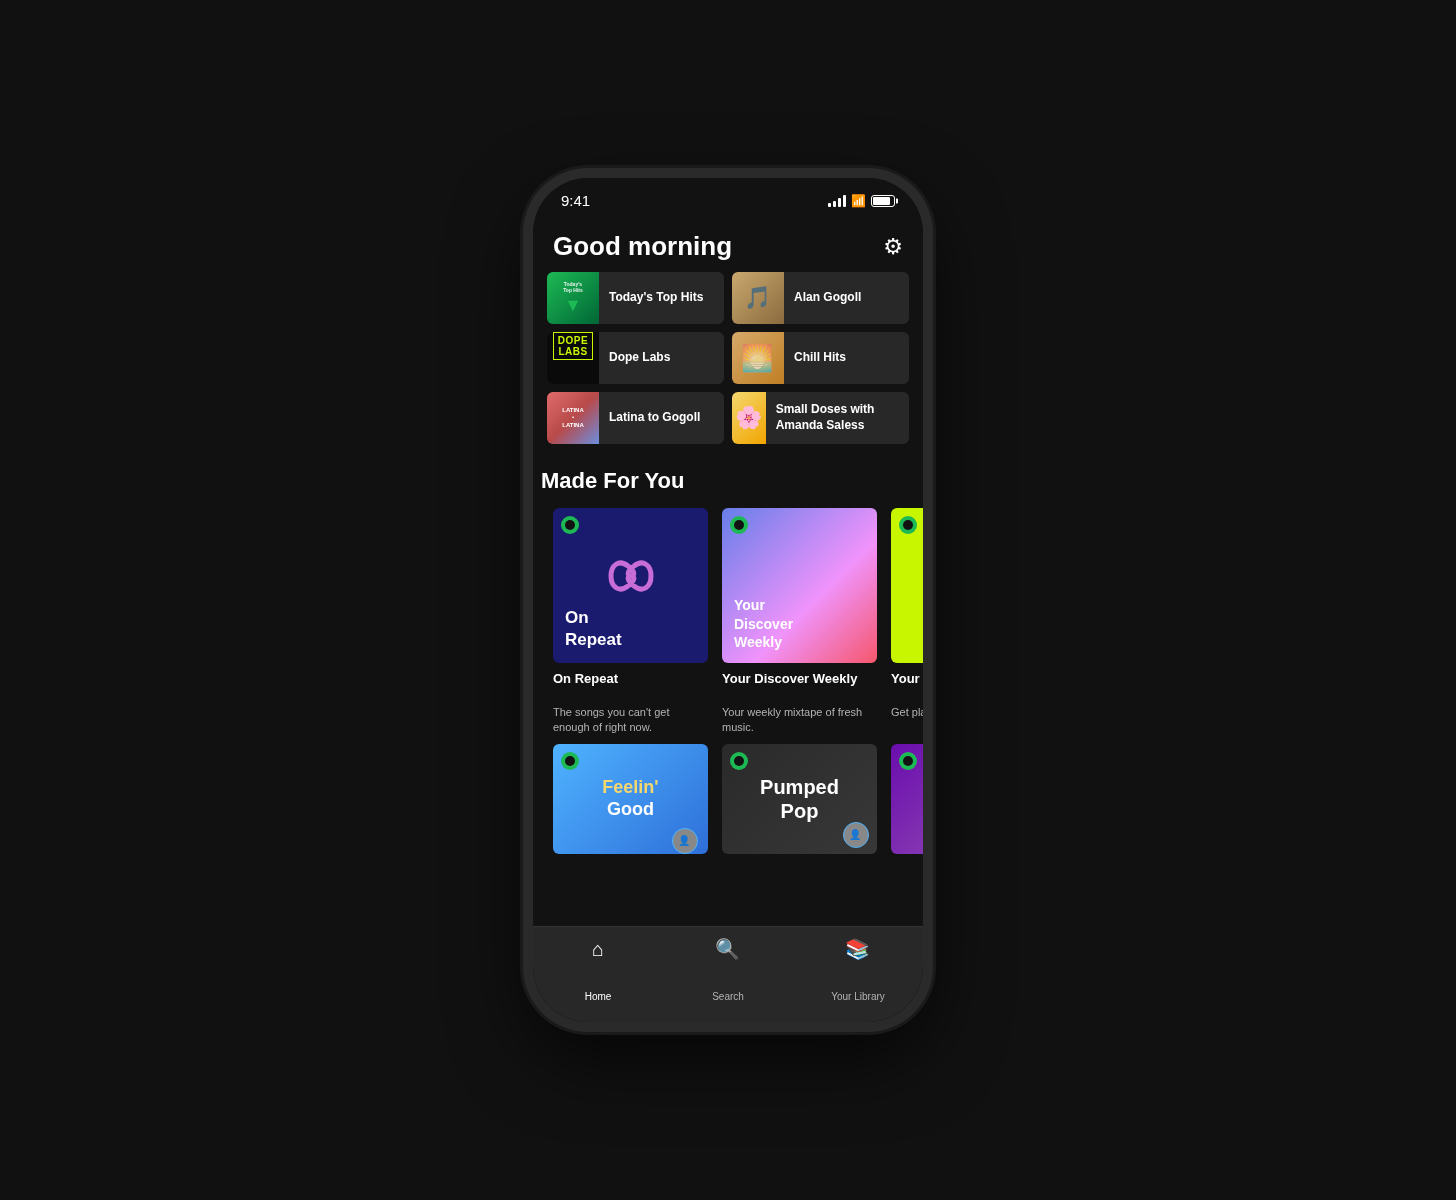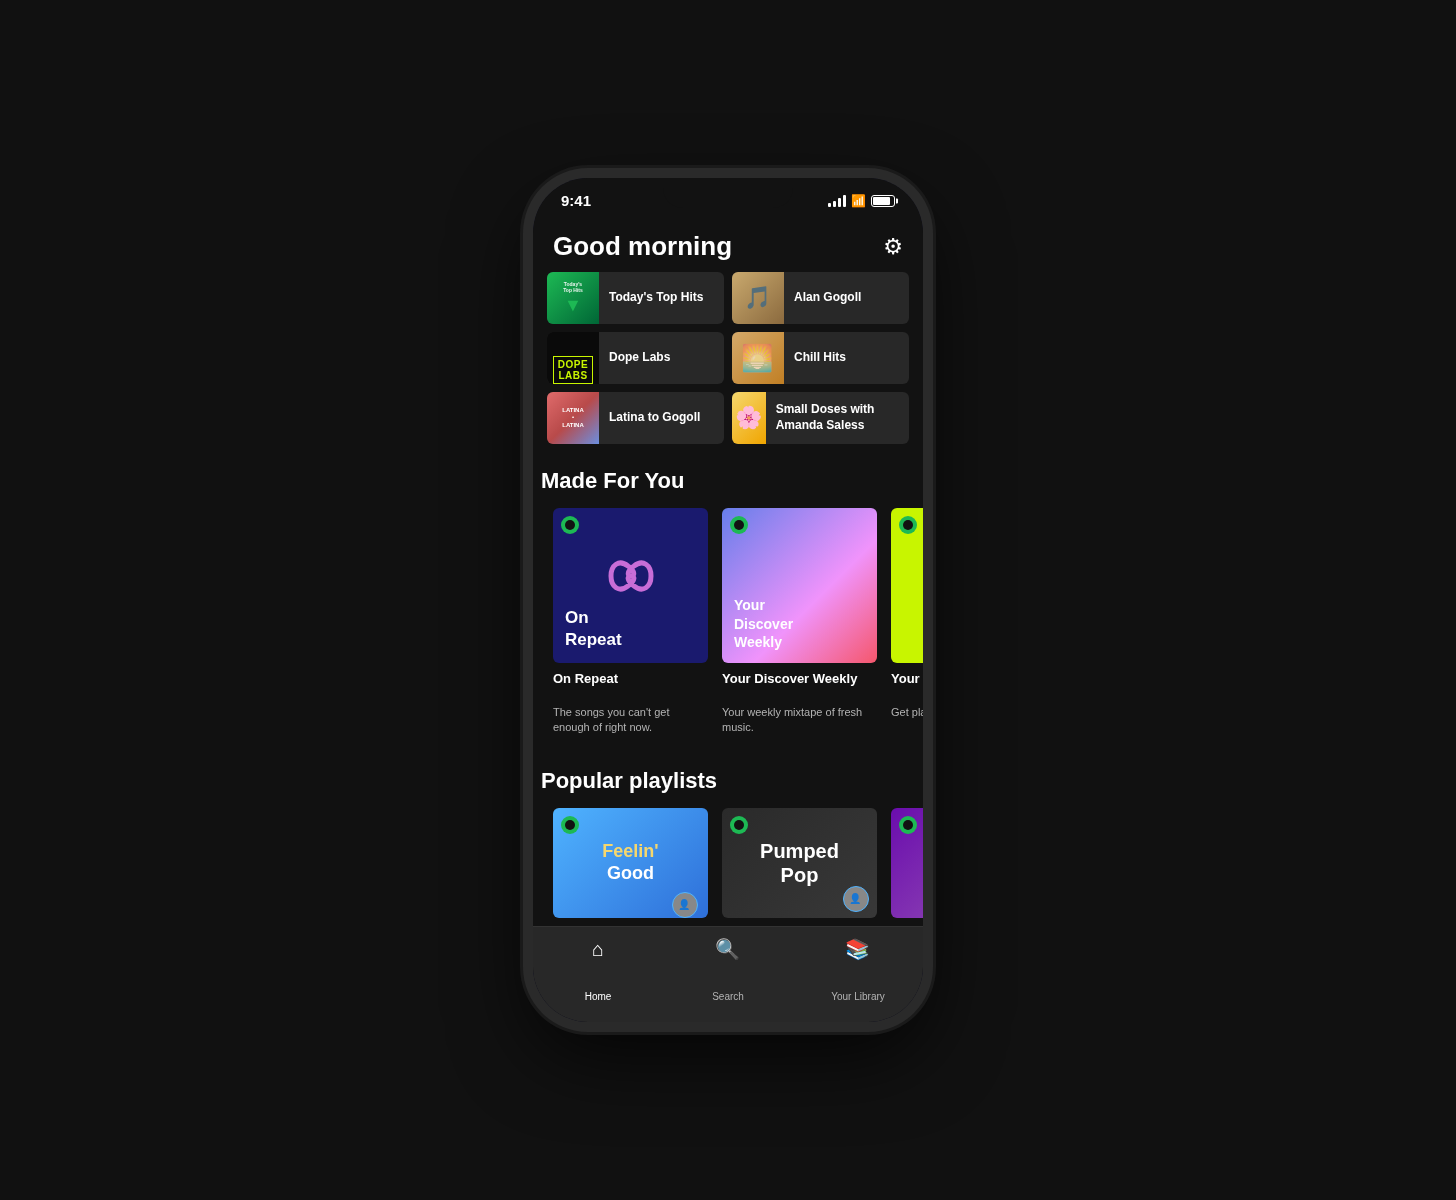"9:41" .status-time { font-weight: 700 -> 400 }
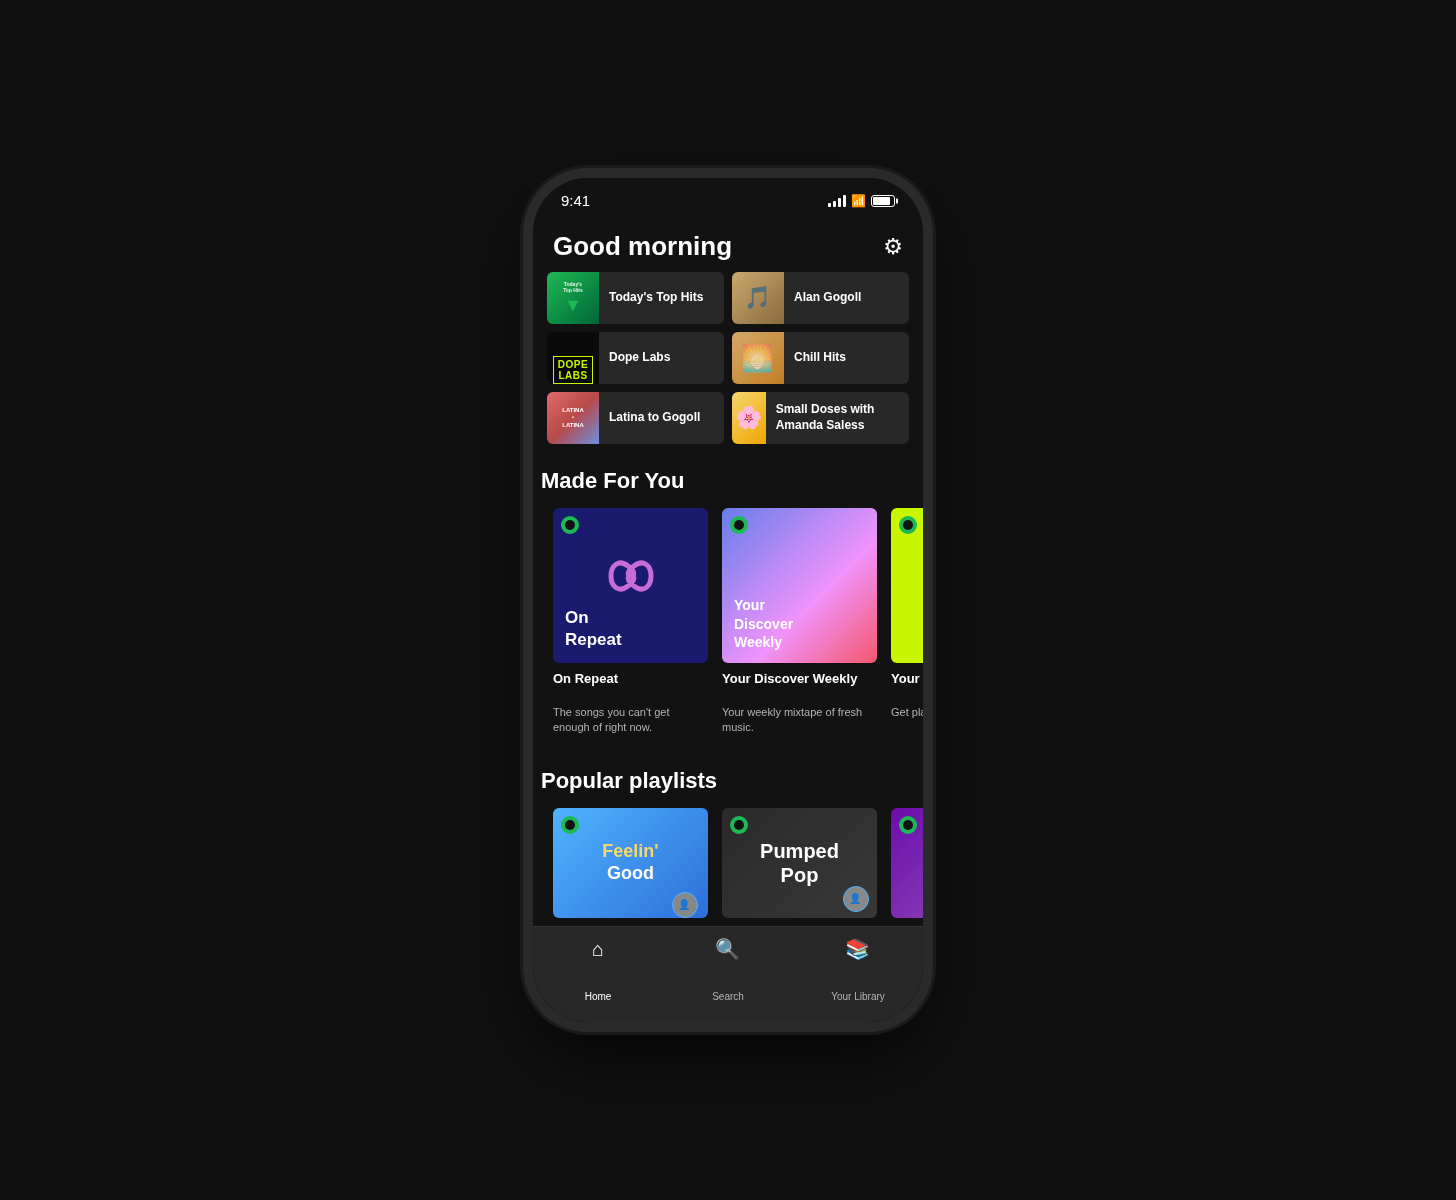"DOPE" .thumb-dope { align-items: flex-end -> flex-start }
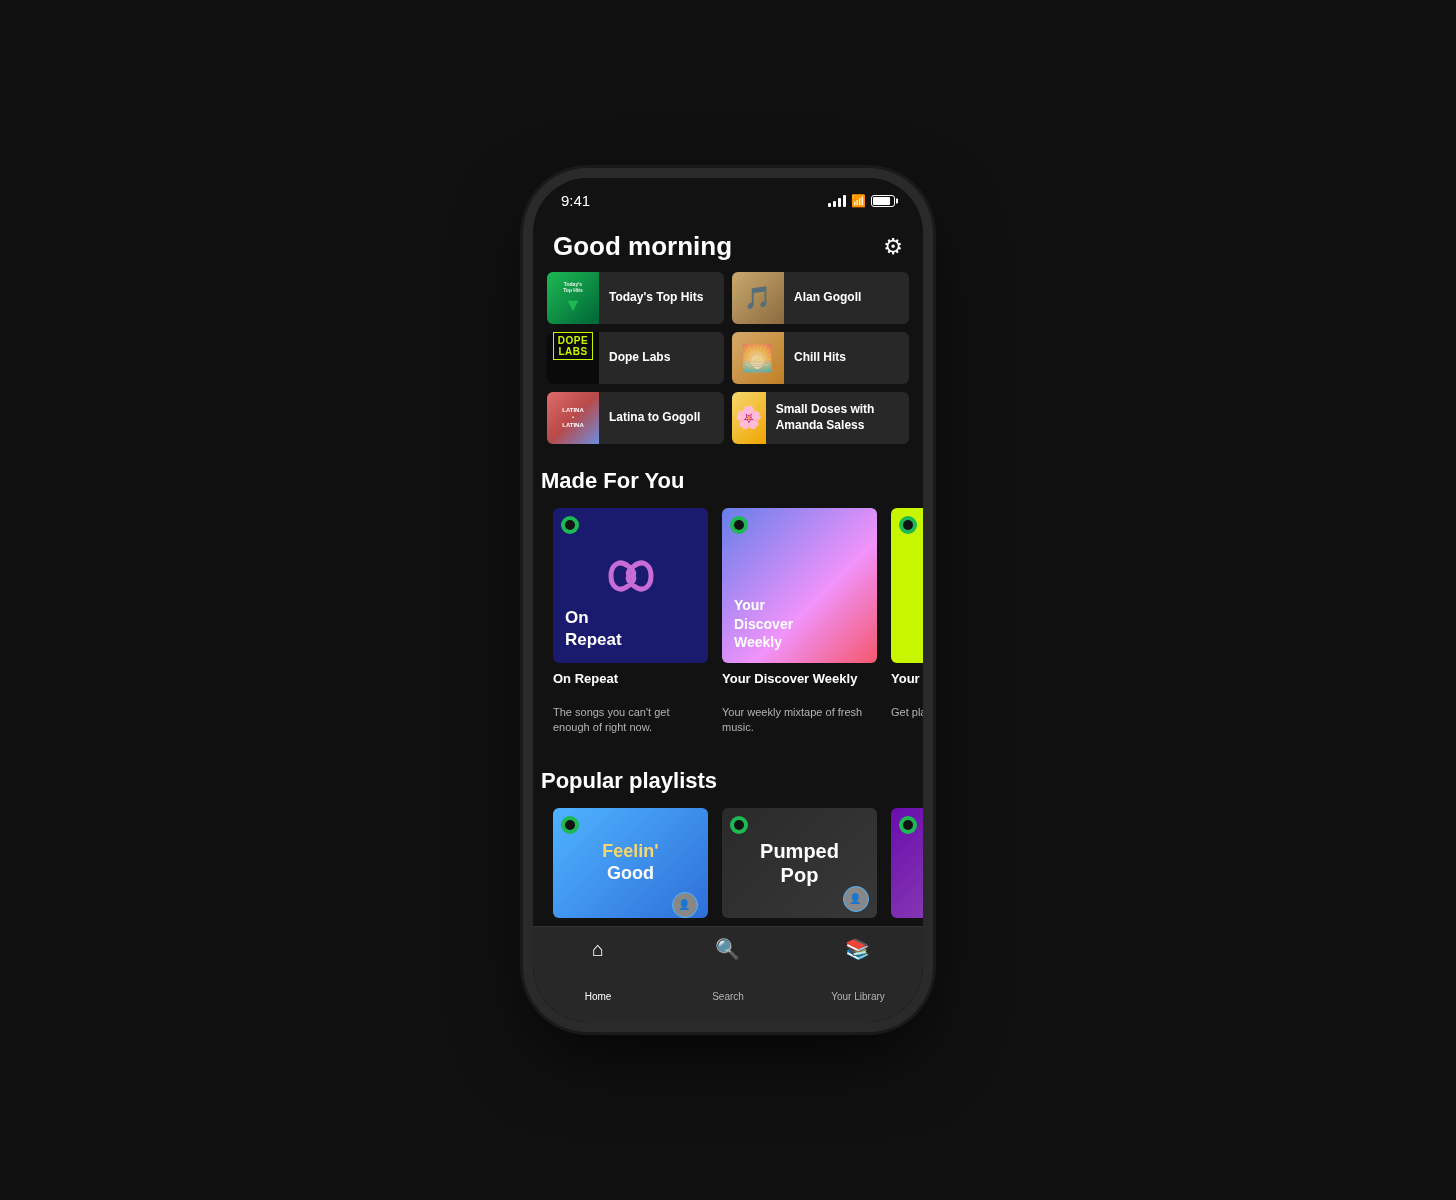"Popular playlists" div.section-title { html: <div>Popular playlists</div> -> none }
